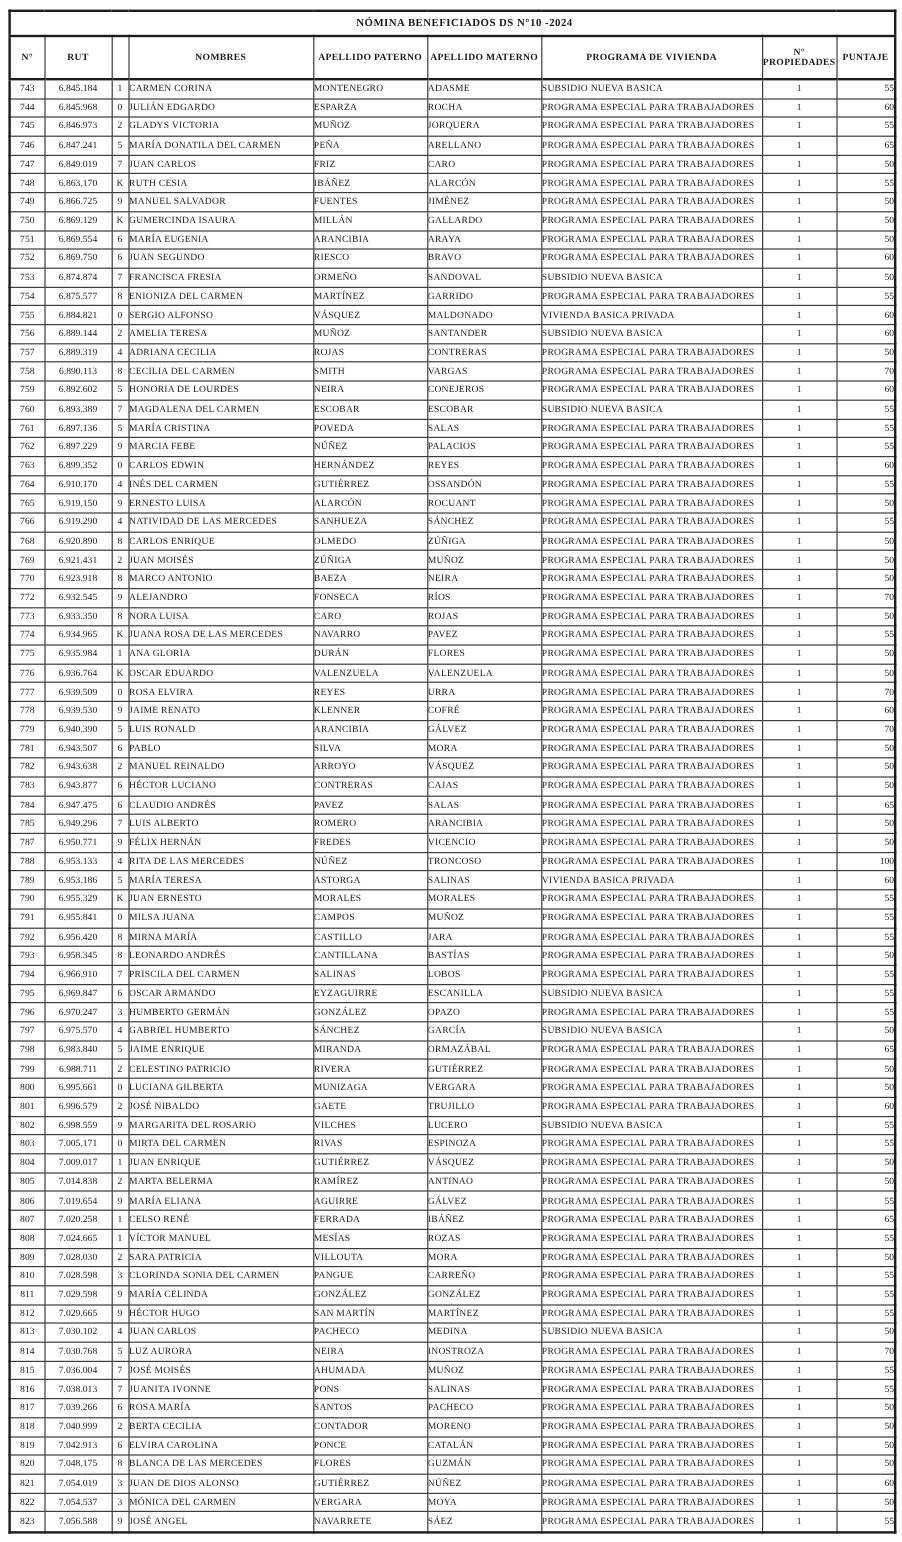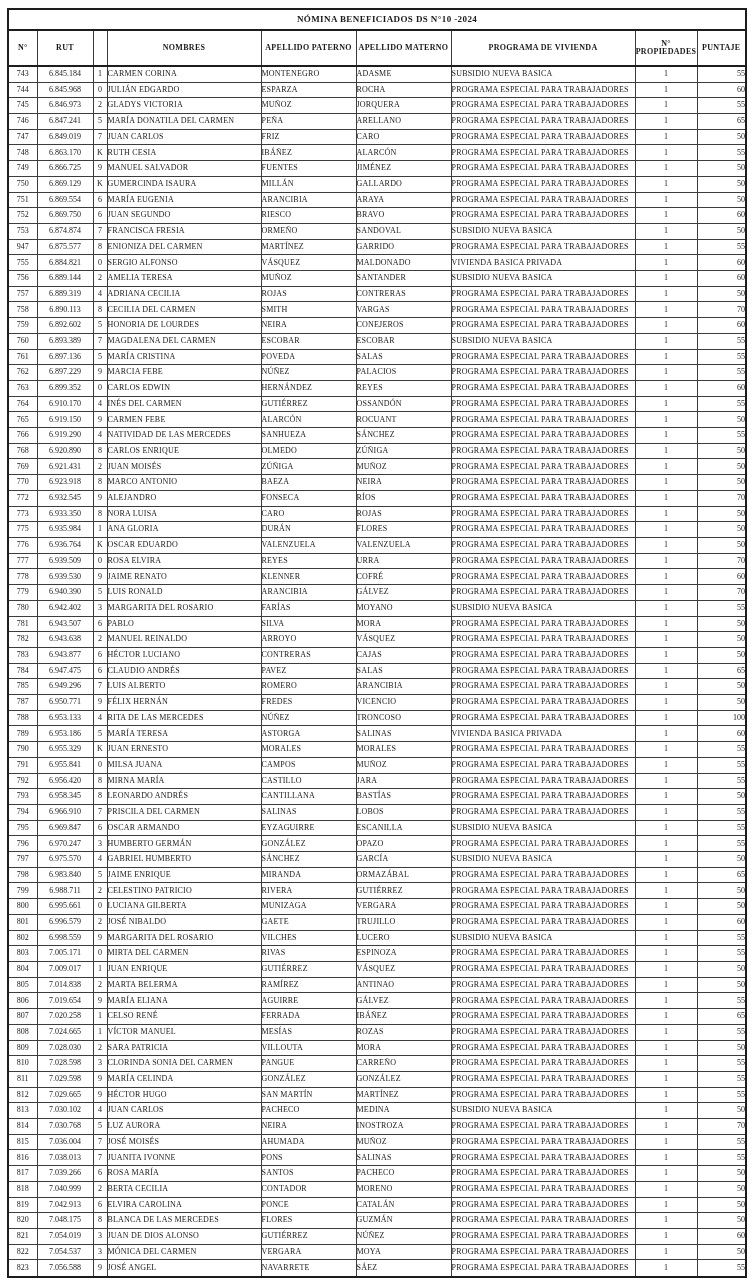"947" td.c-num { text: 947 -> 754 }
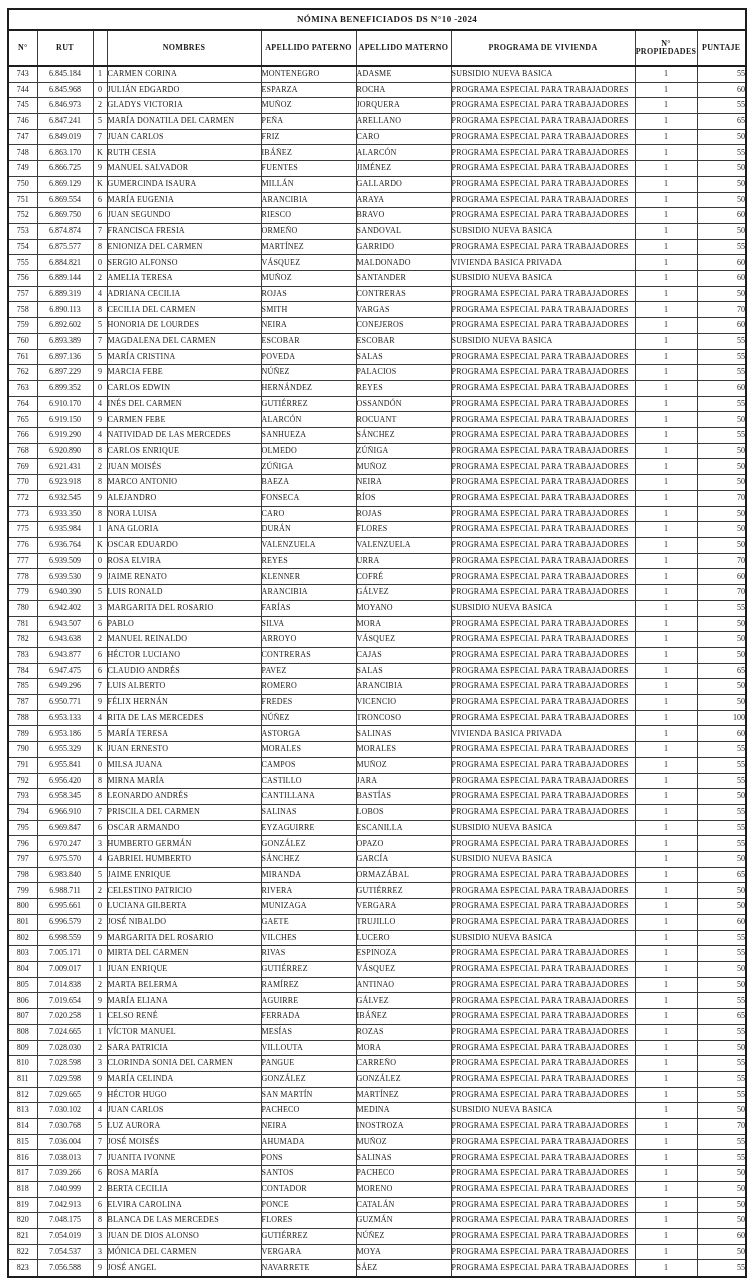"CARMEN FEBE" td.c-text { text: CARMEN FEBE -> ERNESTO LUISA }
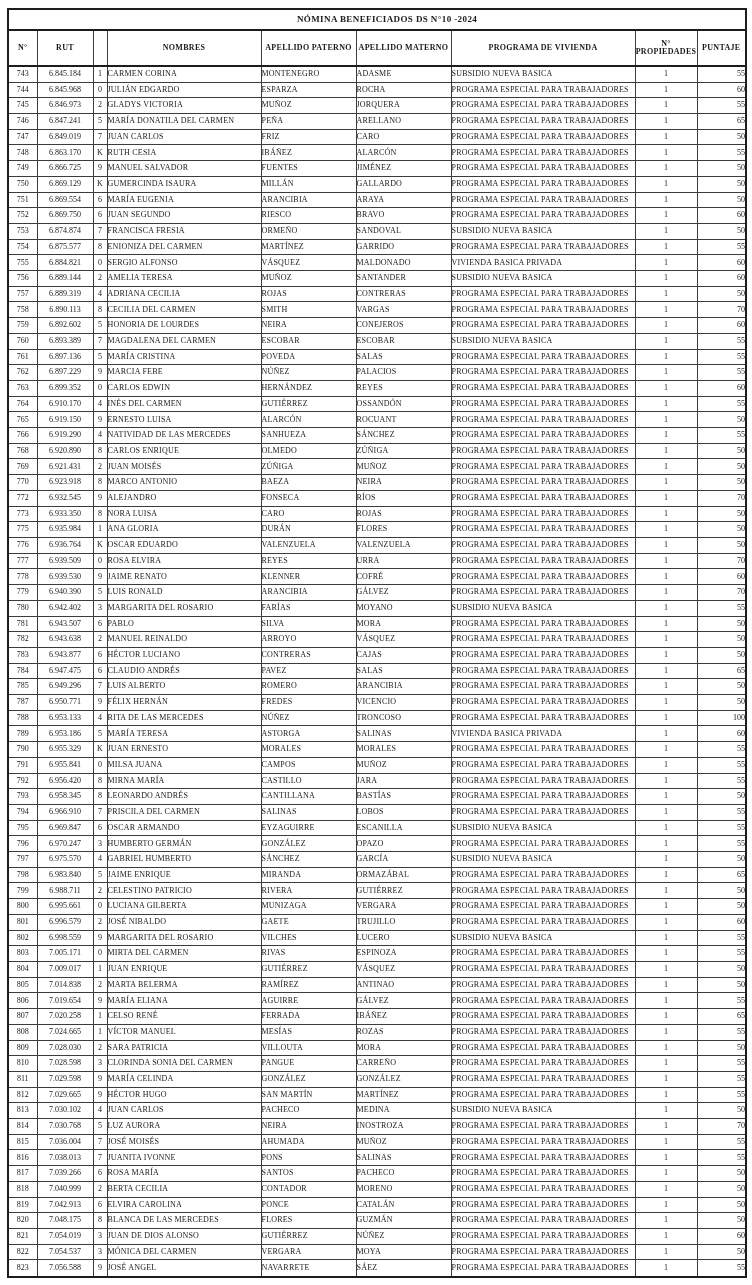"774" tr.data-row { html: none -> <tr> <td>774</td> <td>6.934.965</td> <td>K</td> <td>JUANA ROSA DE LAS MERCEDES</td> <td>NAVARRO</td> <td>PAVEZ</td> <td>PROGRAMA ESPECIAL PARA TRABAJADORES</td> <td>1</td> <td>55</td> </tr> }
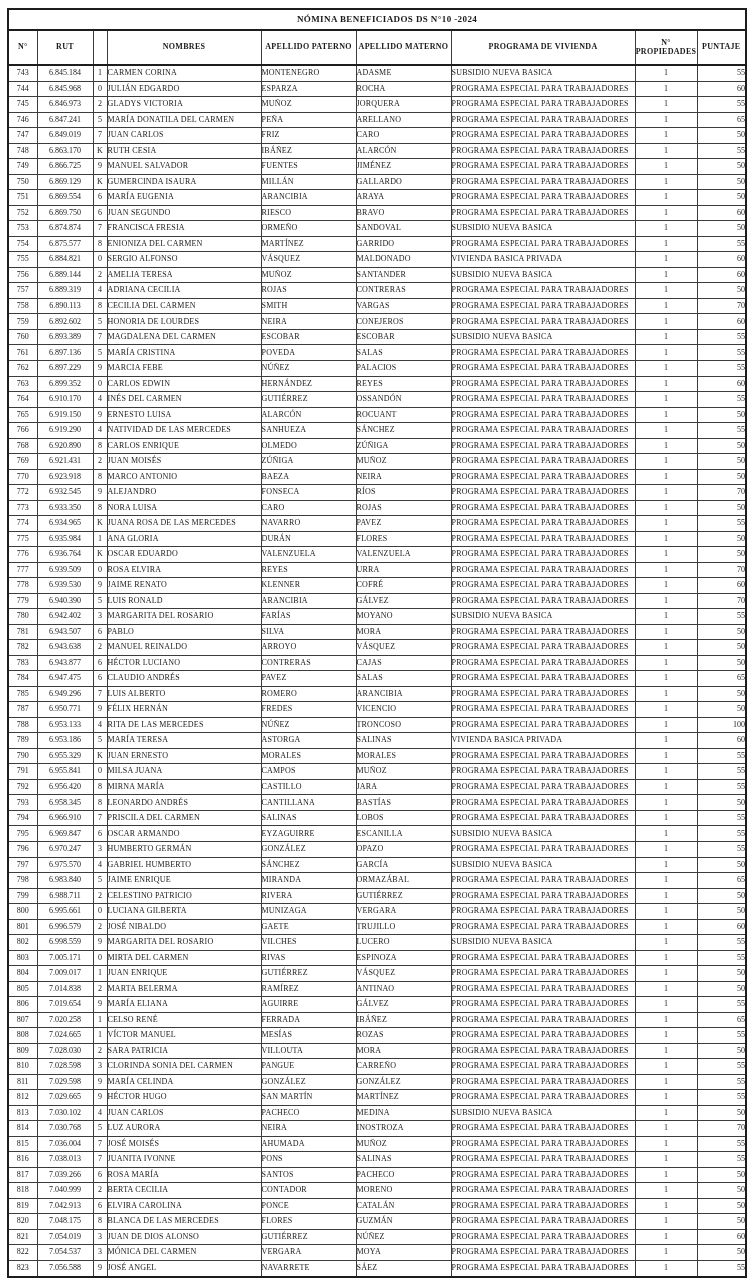"780" tr.data-row { html: <tr> <td>780</td> <td>6.942.402</td> <td>3</td> <td>MARGARITA DEL ROSARIO</td> <td>FARÍAS</td> <td>MOYANO</td> <td>SUBSIDIO NUEVA BASICA</td> <td>1</td> <td>55</td> </tr> -> none }
